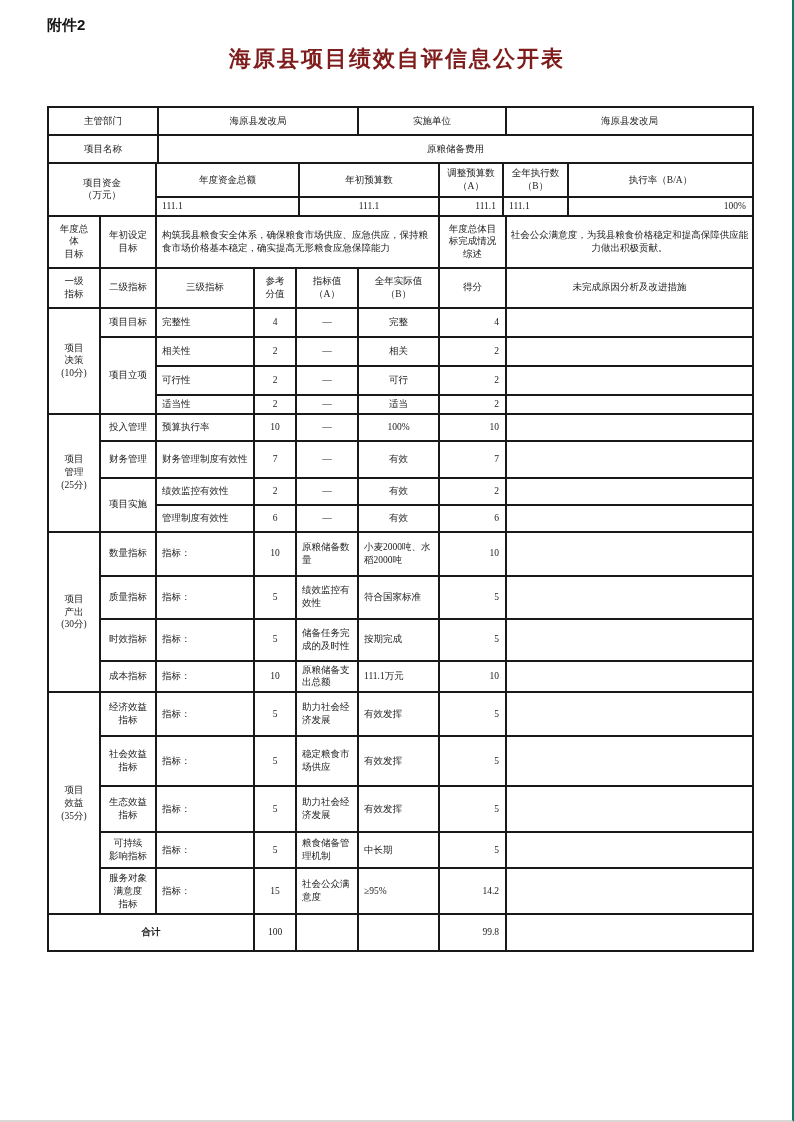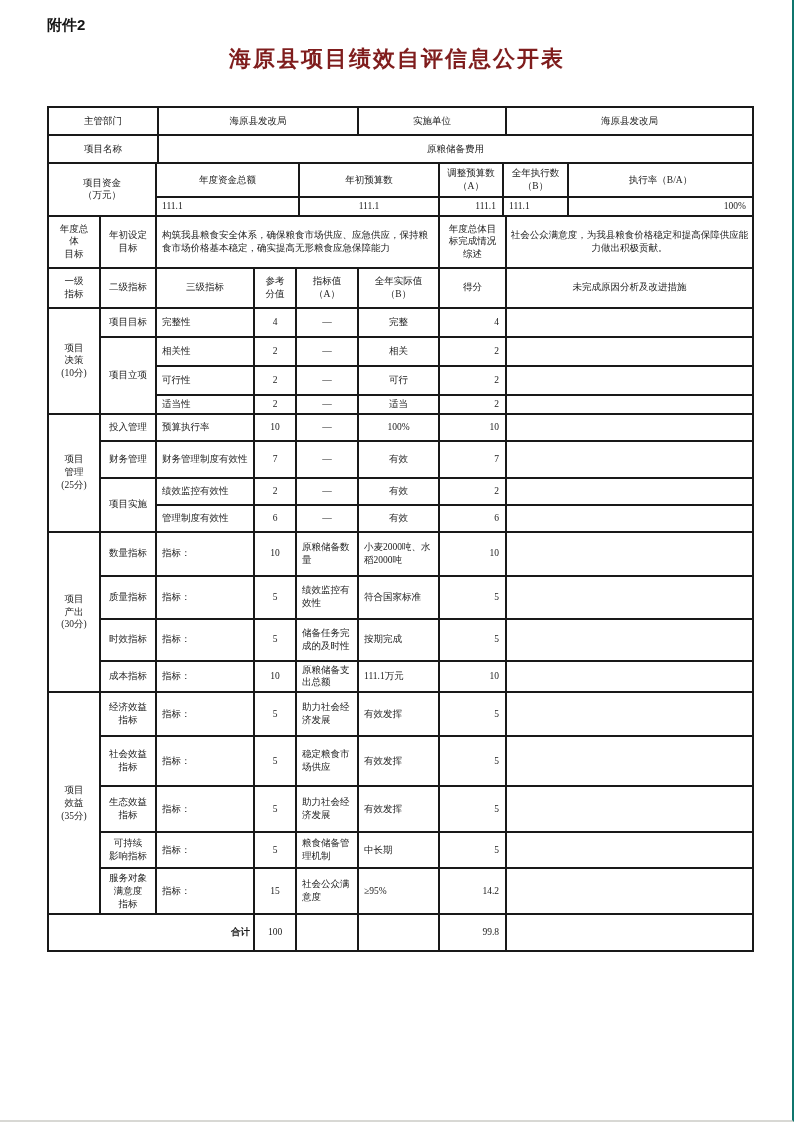"合计" td.bold { text-align: right -> none }
